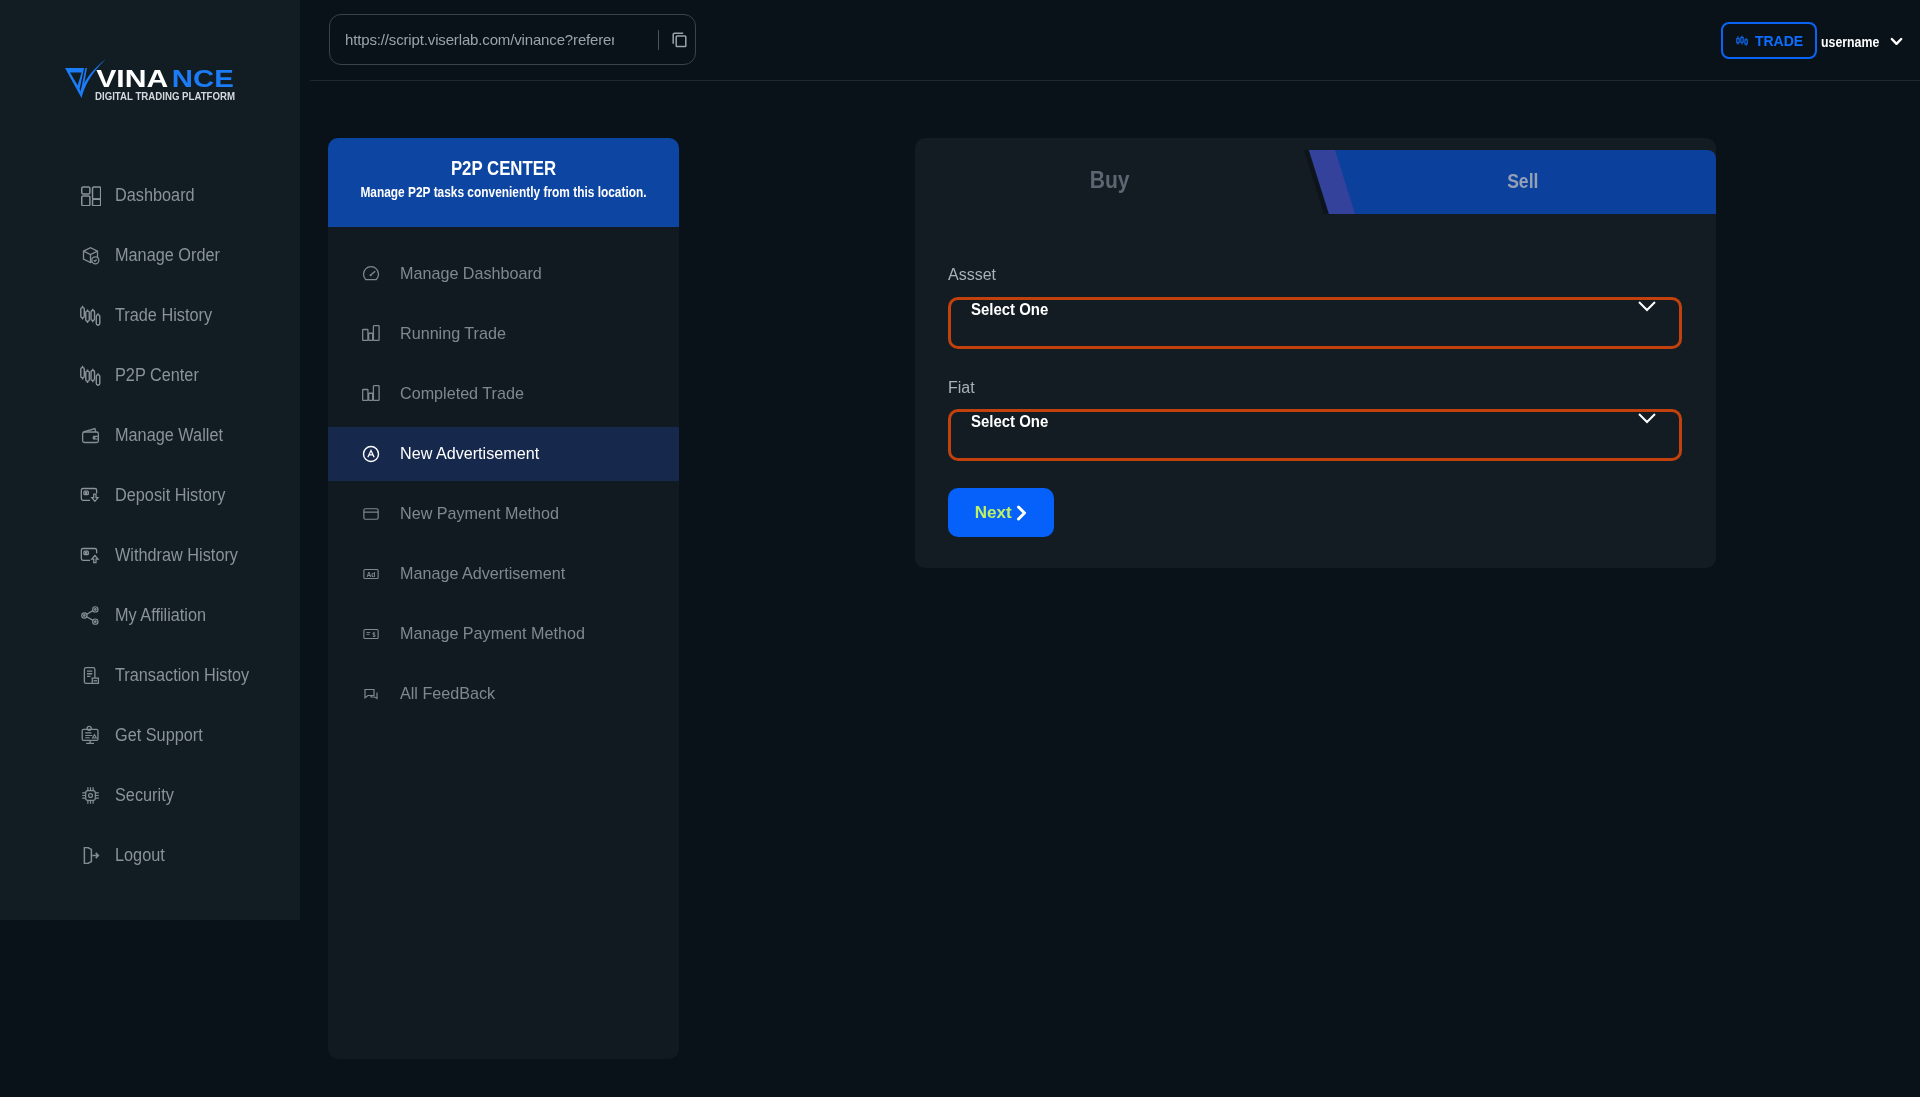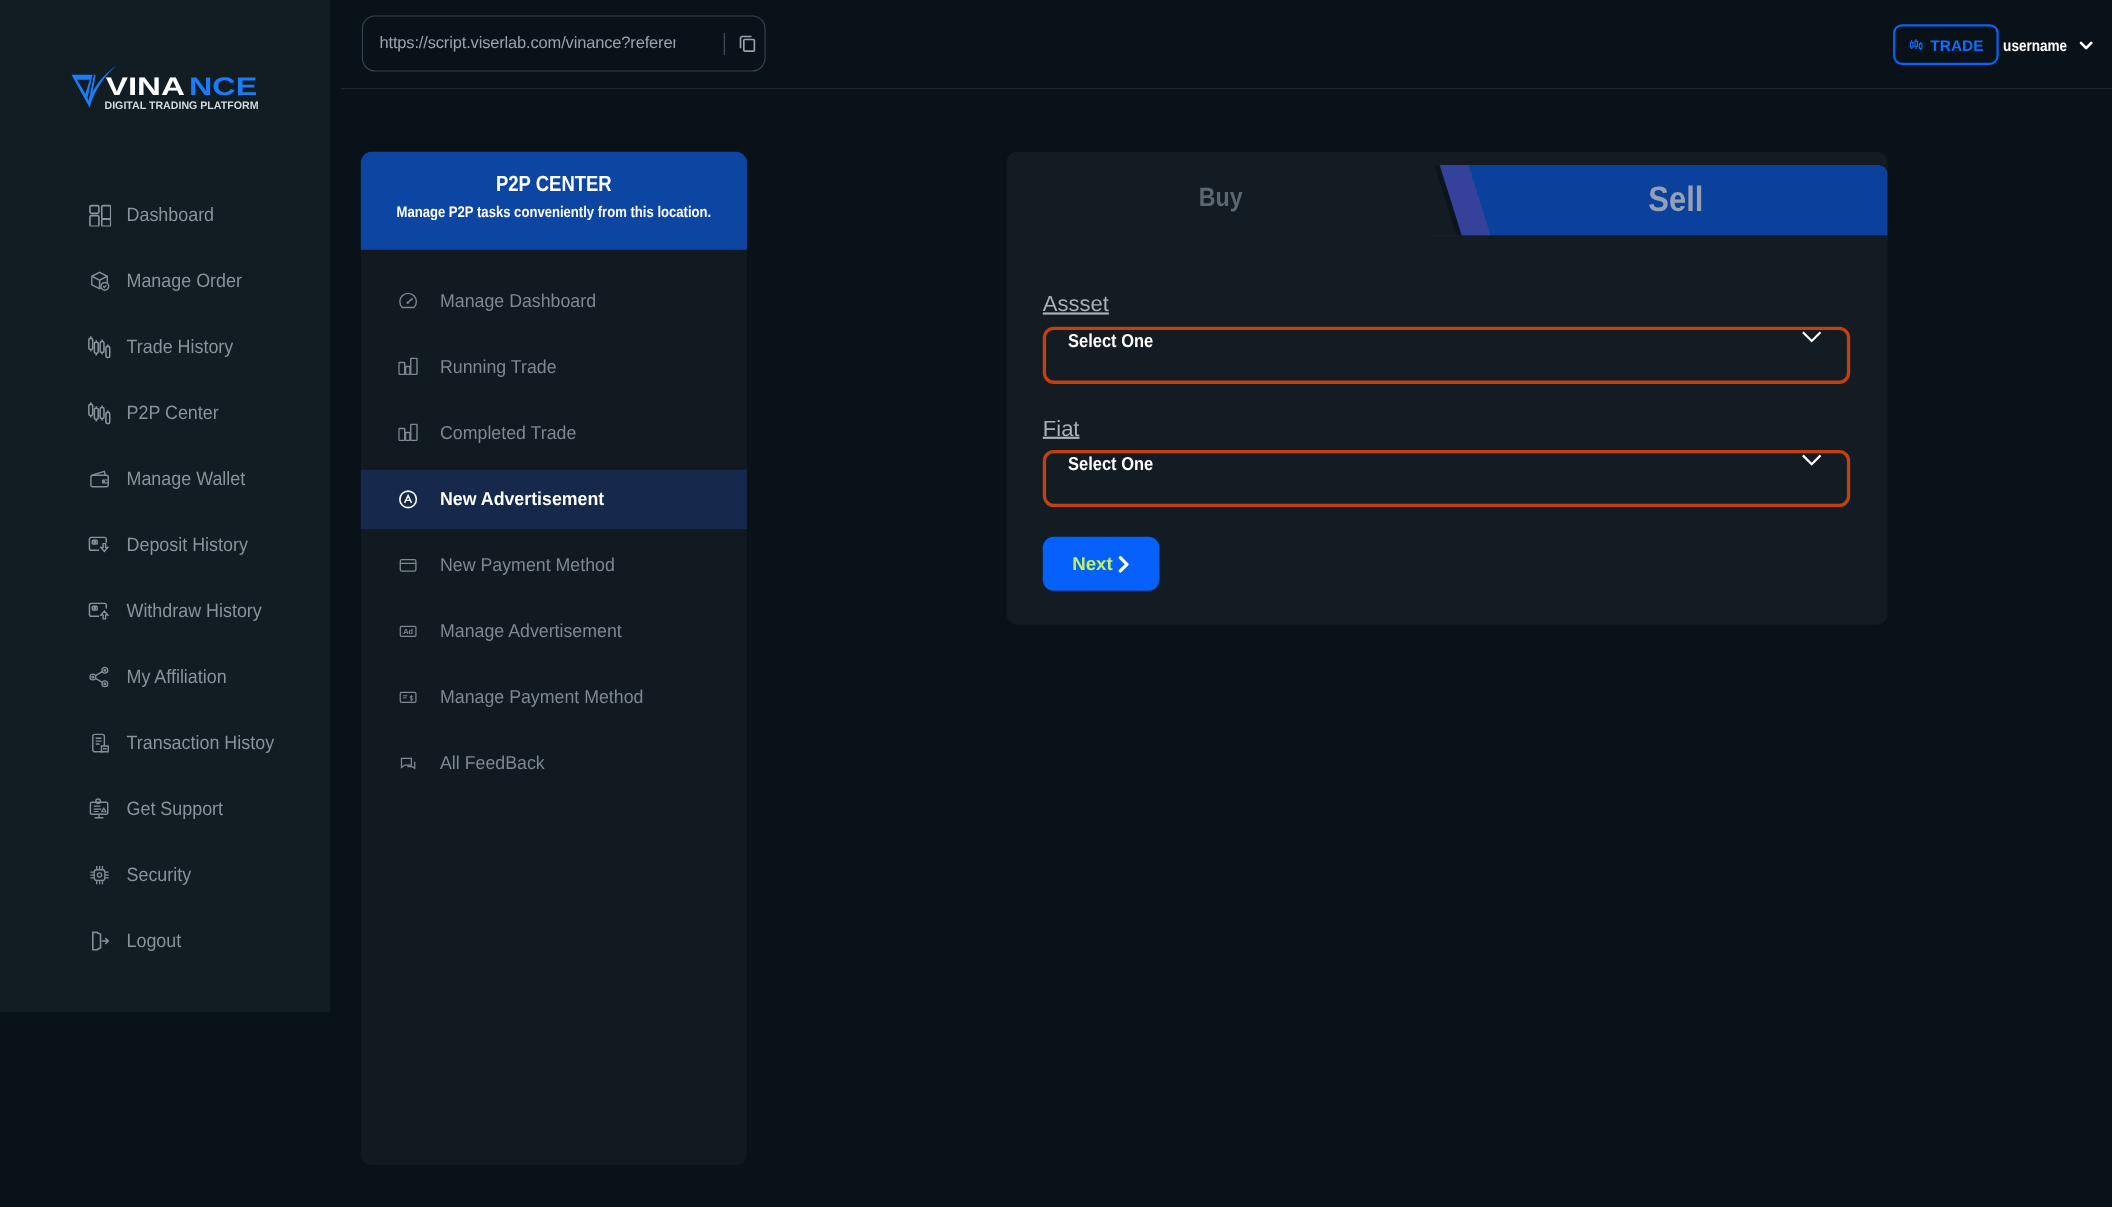"Sell" .tabsell .lbl { font-size: 32px -> 20px }
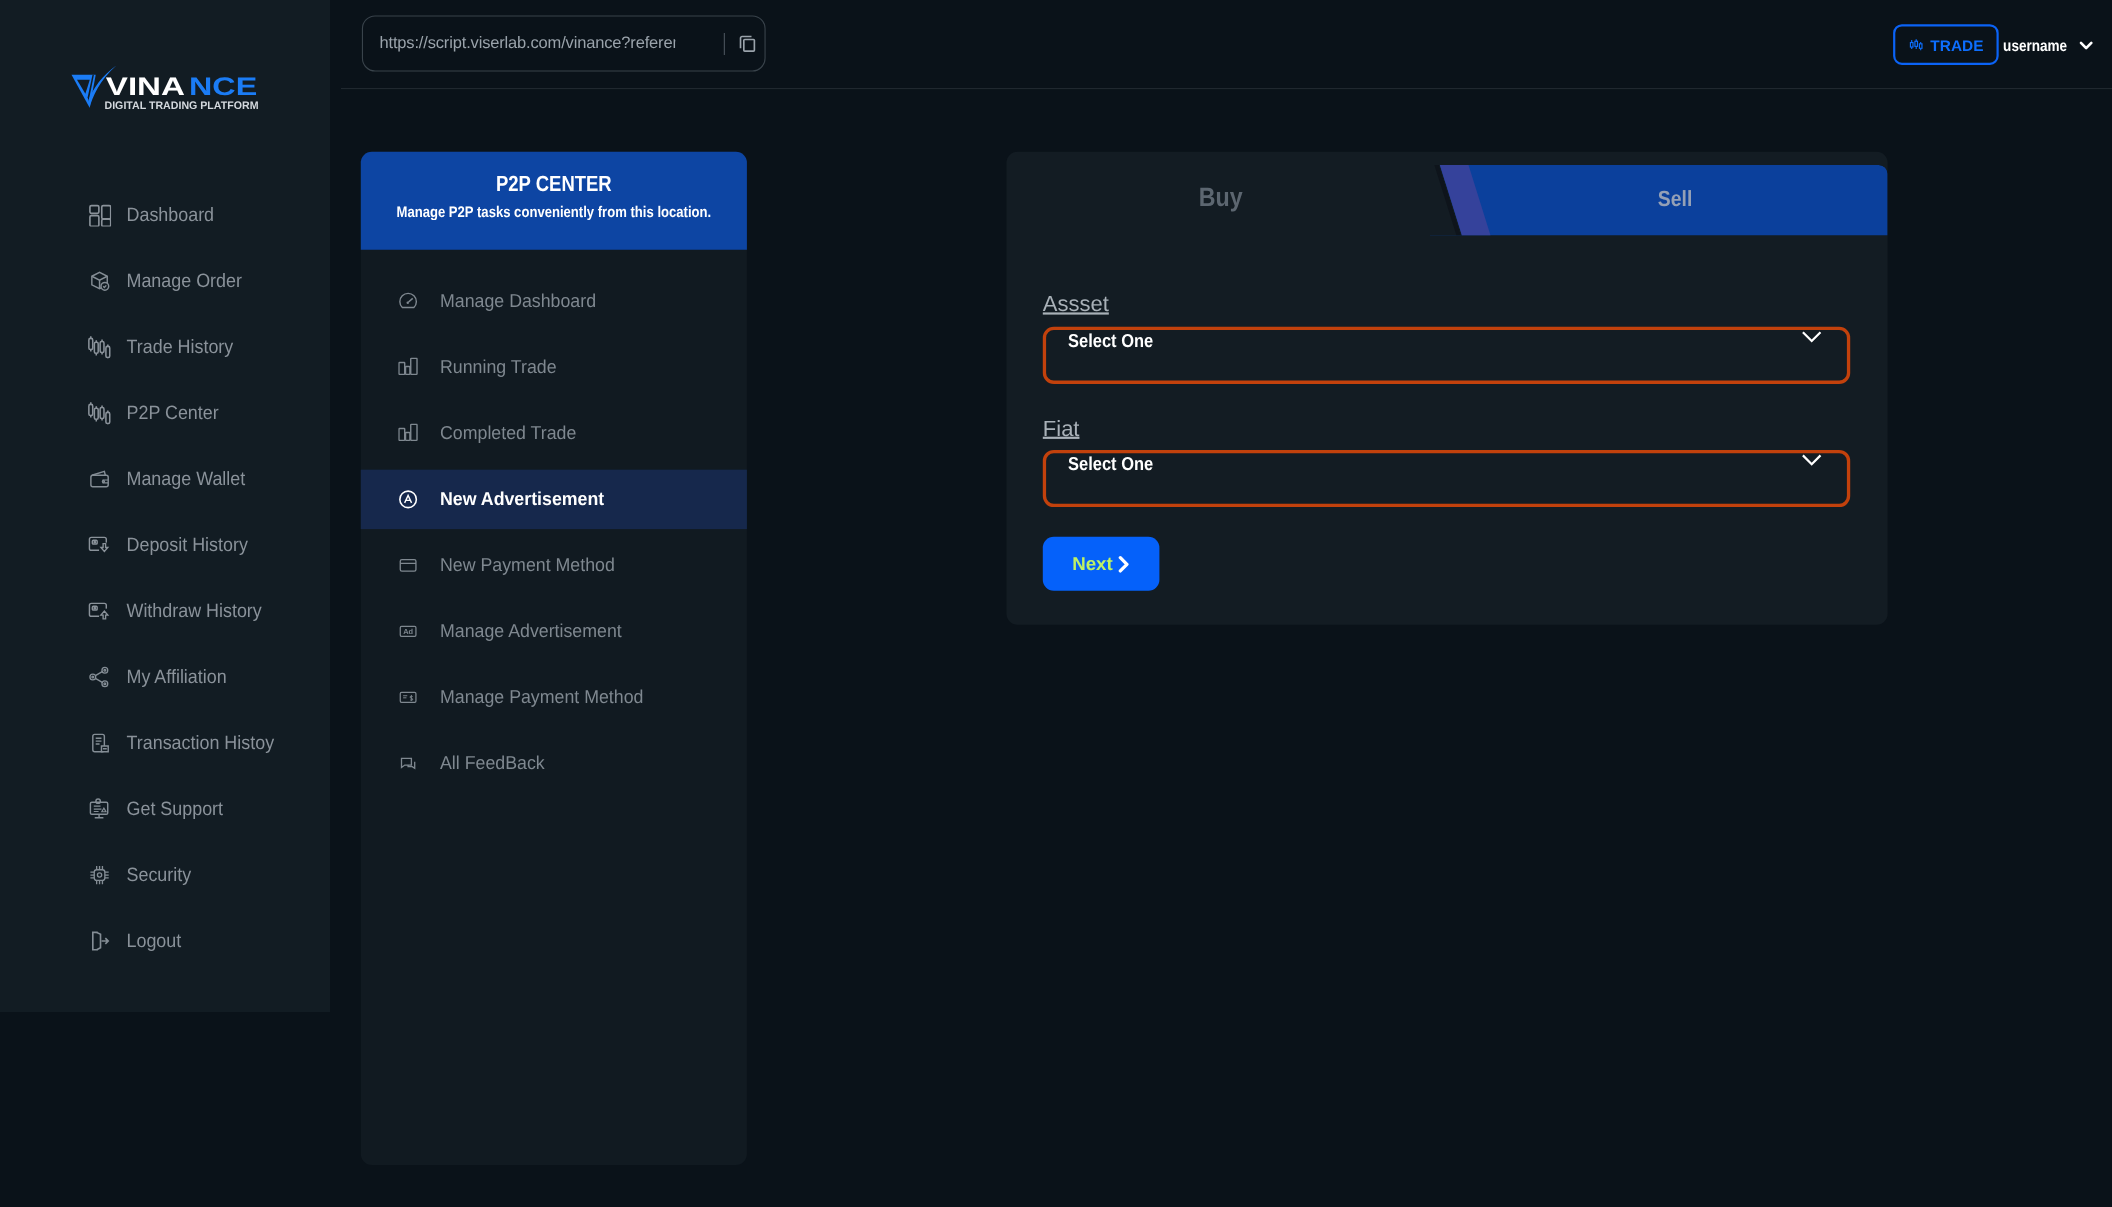"Assset" .flabel { font-size: 20px -> 16px; text-decoration: underline -> none }
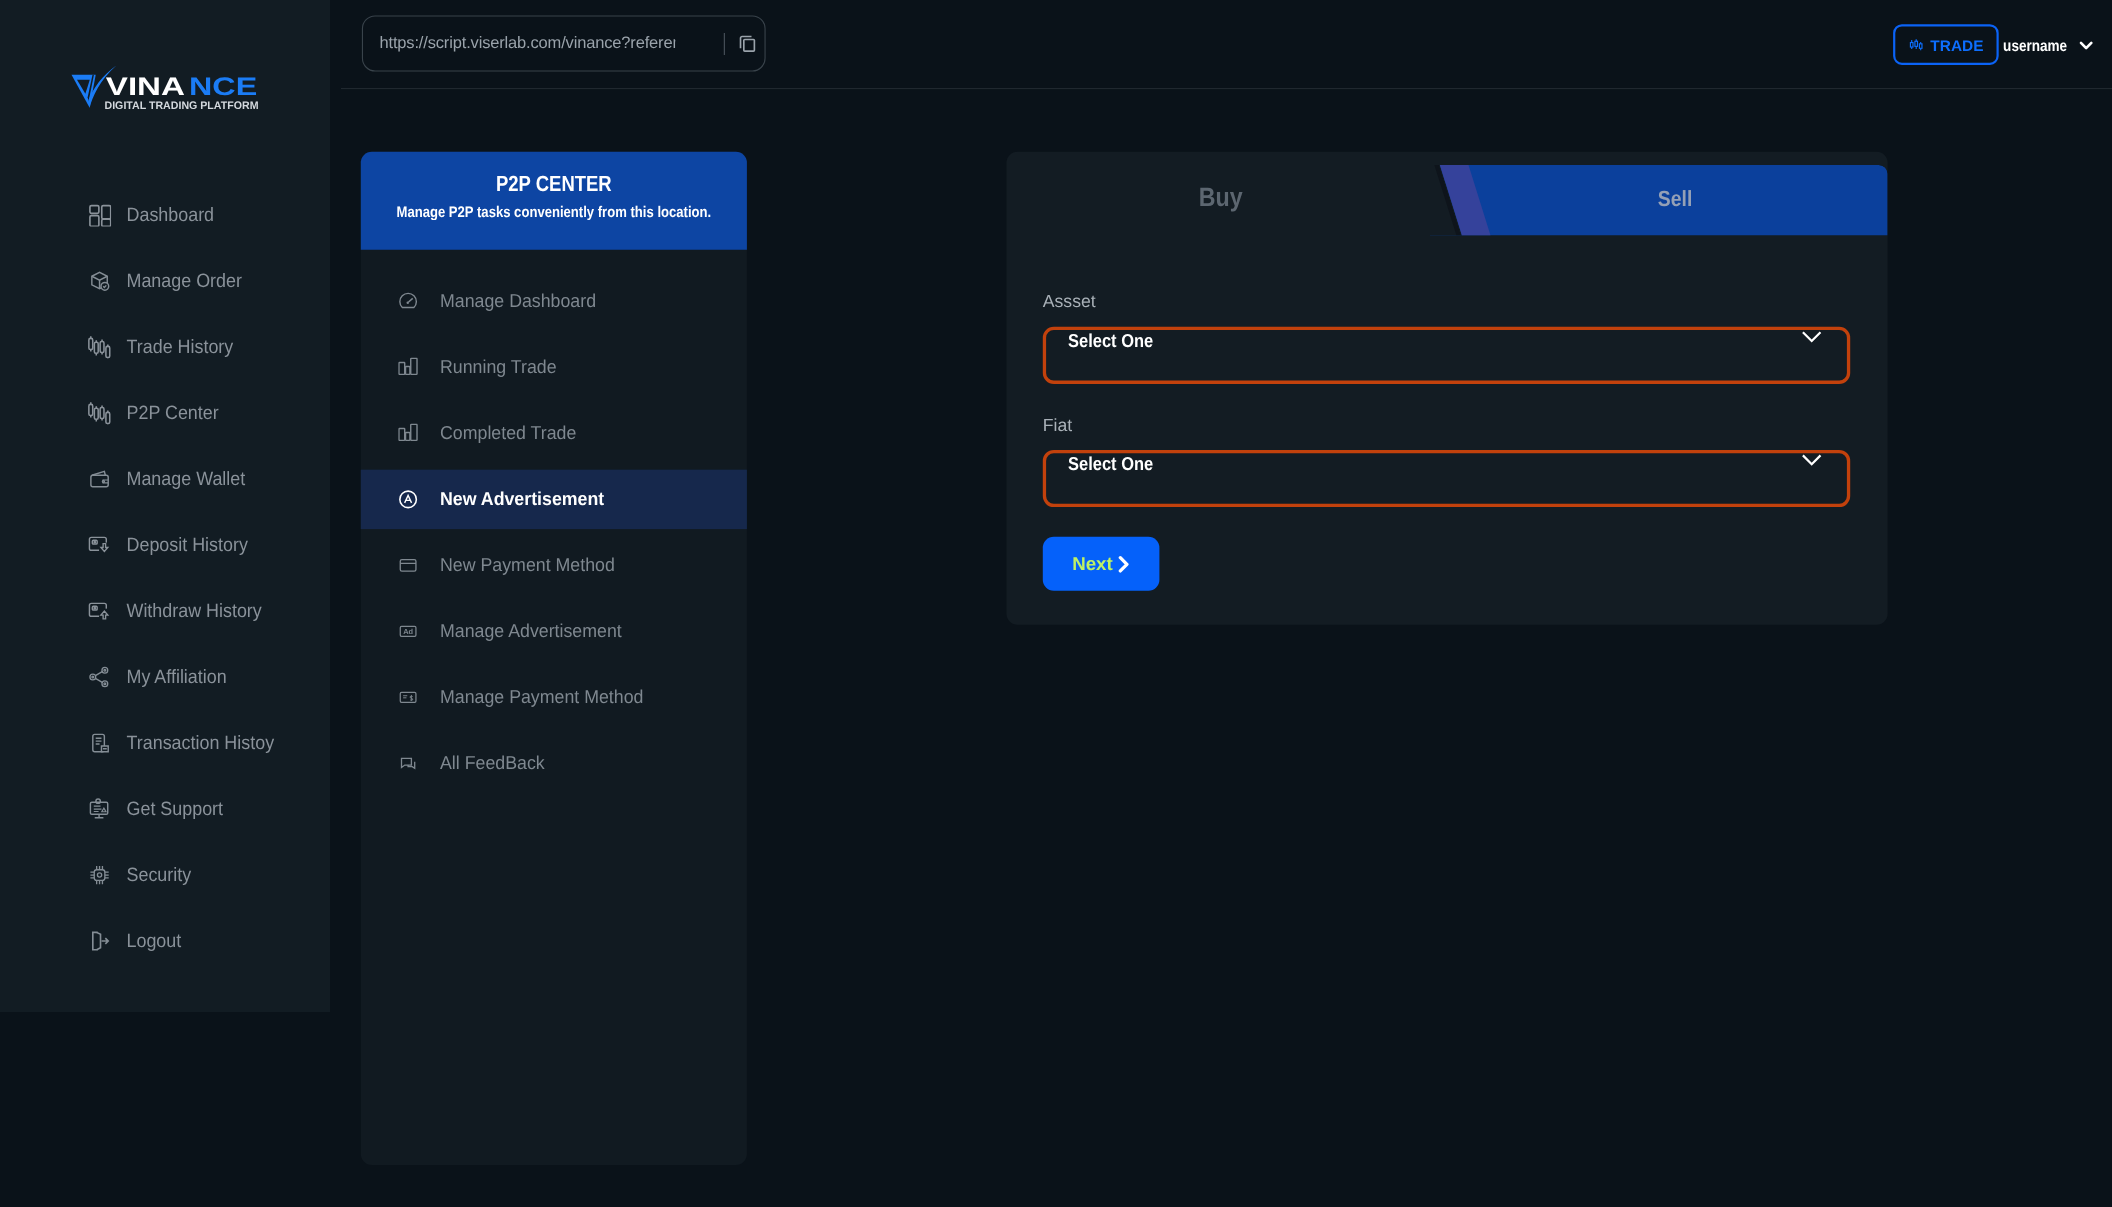"New Advertisement" .pitem.active { font-weight: bold -> normal }
